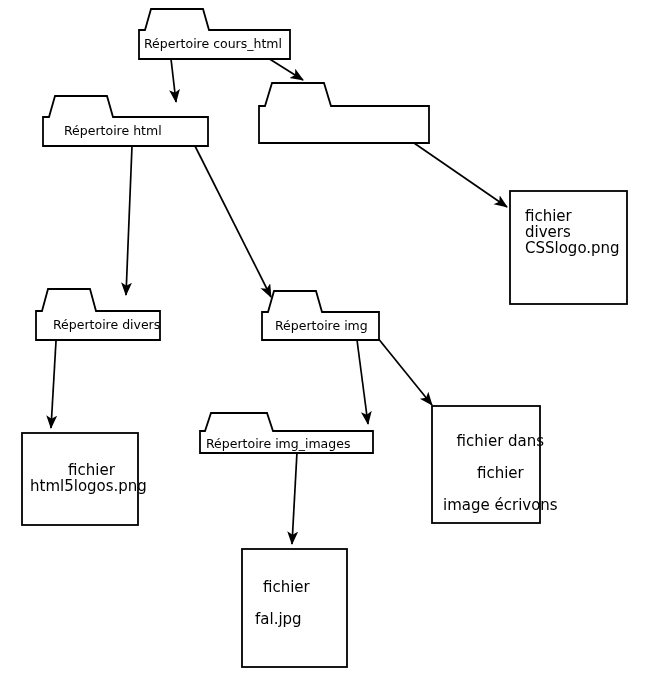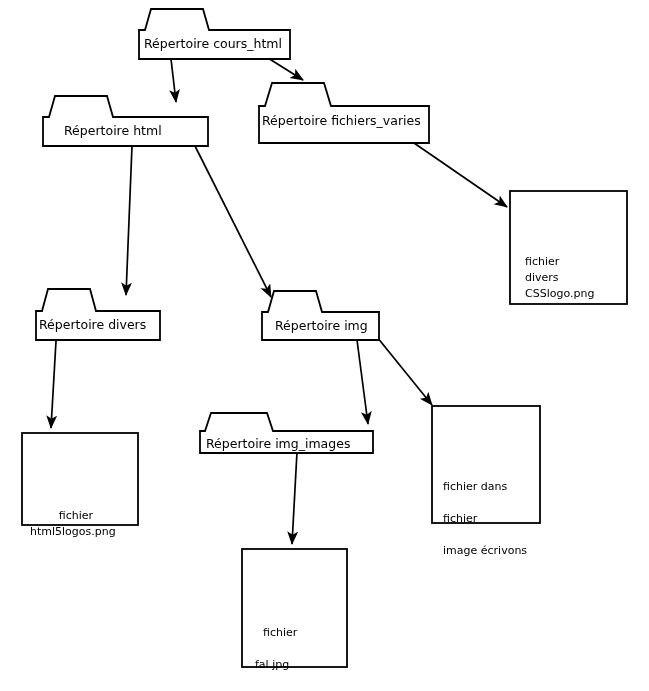"Répertoire fichiers_varies" span.folder-label { html: <span>Répertoire fichiers_varies</span> -> none }
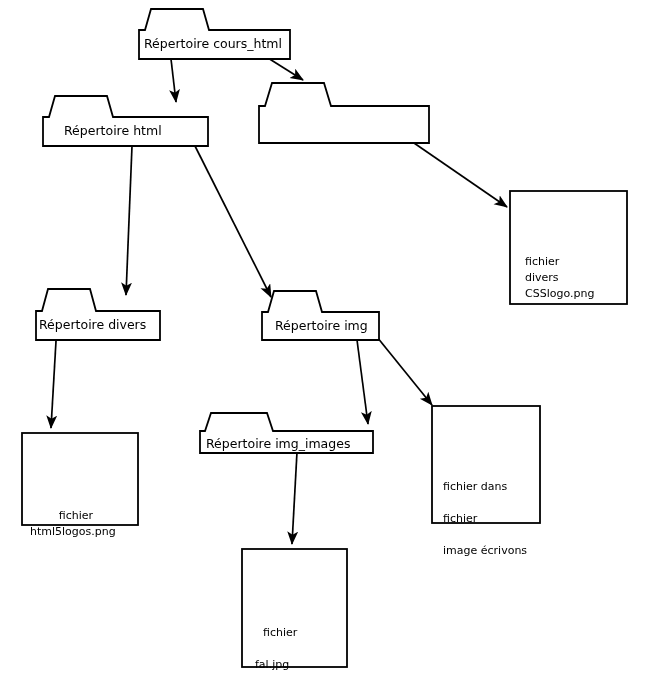"fichier" .file-label { font-size: 11px -> 15px; margin-top: 46px -> none }
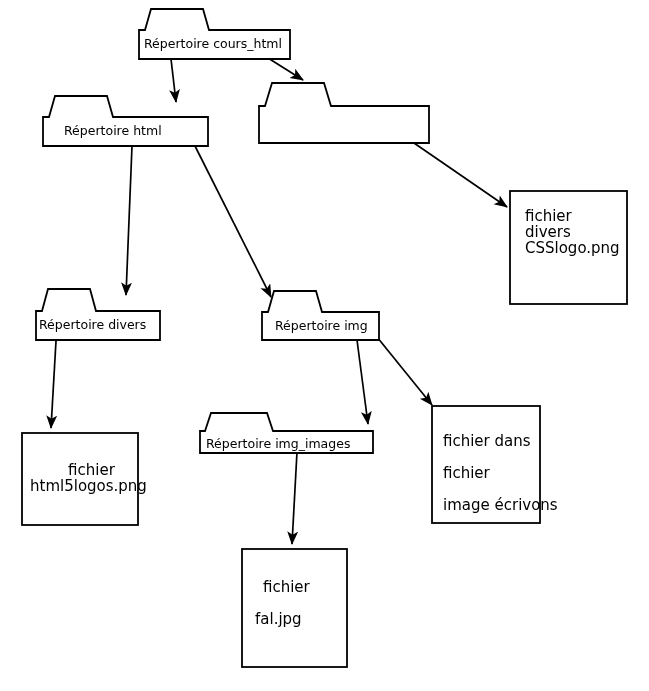"Répertoire divers" span.folder-label { left: 4px -> 18px }
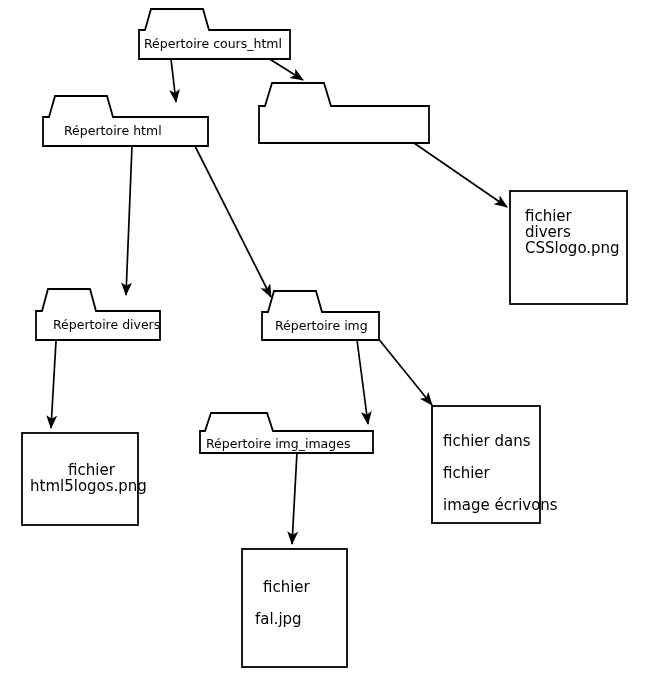"fichier dans" div.node { text-align: none -> center }
